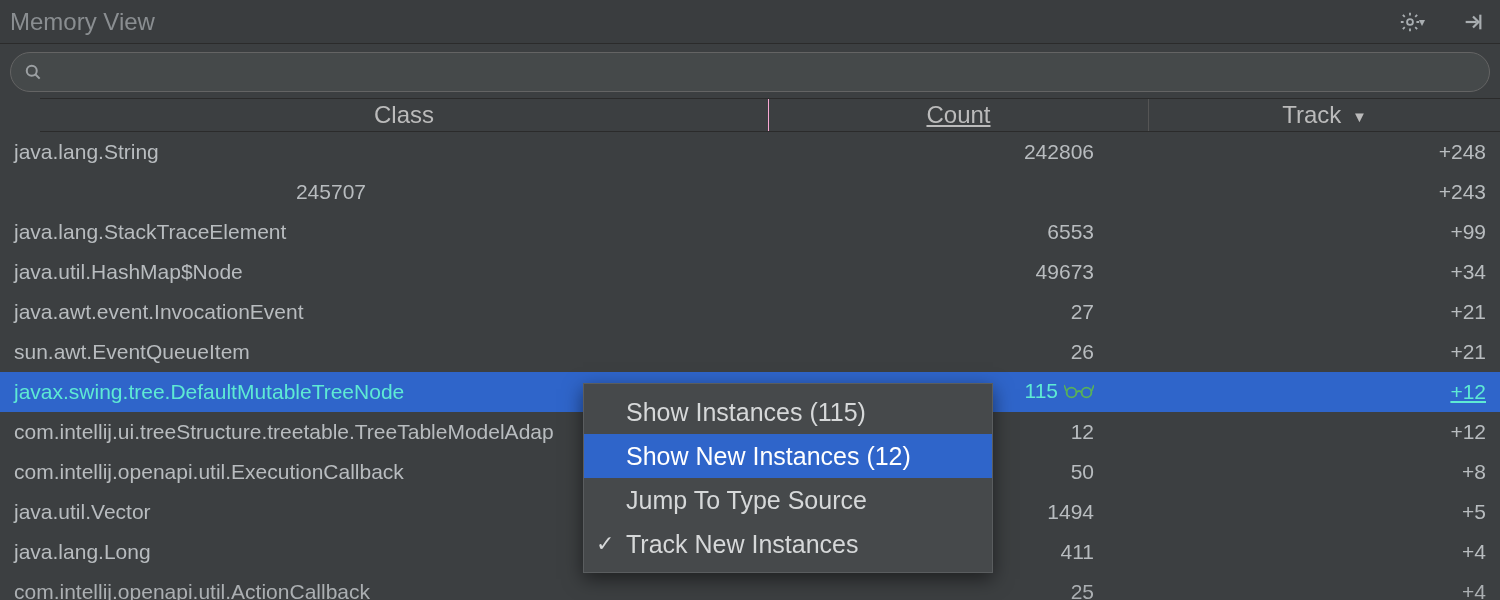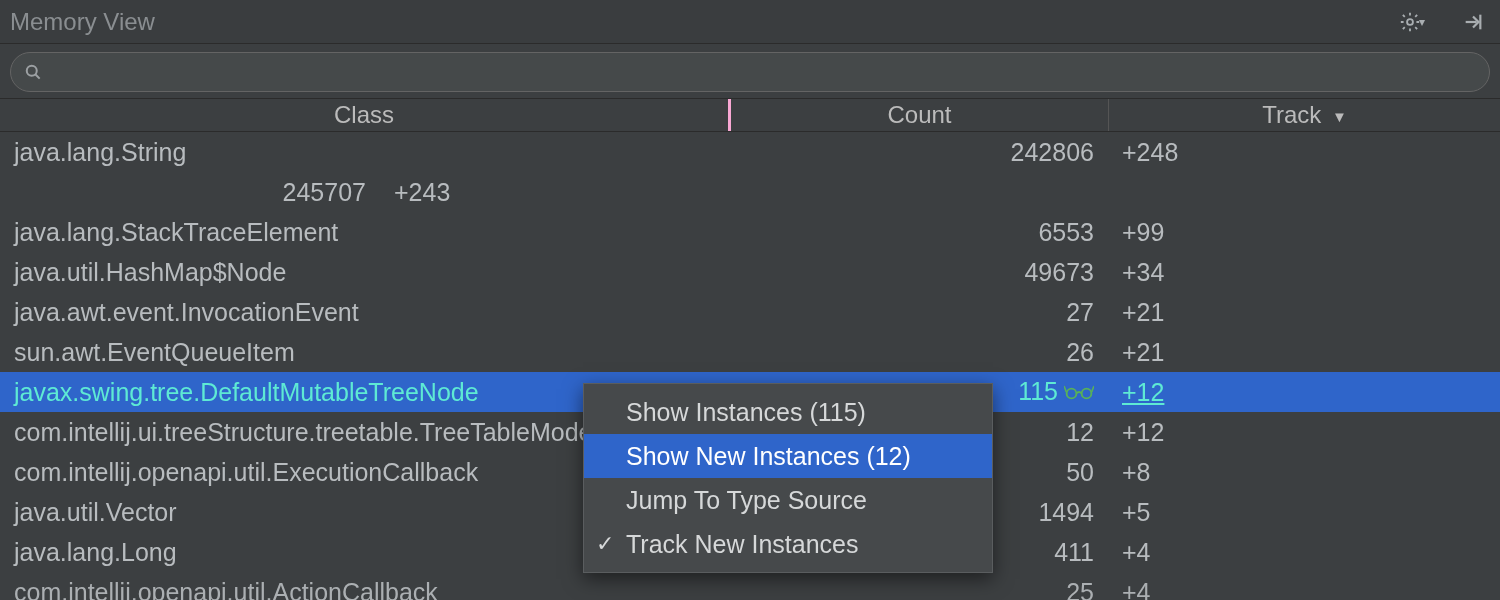"Class" .header-row { margin-left: none -> 40px }
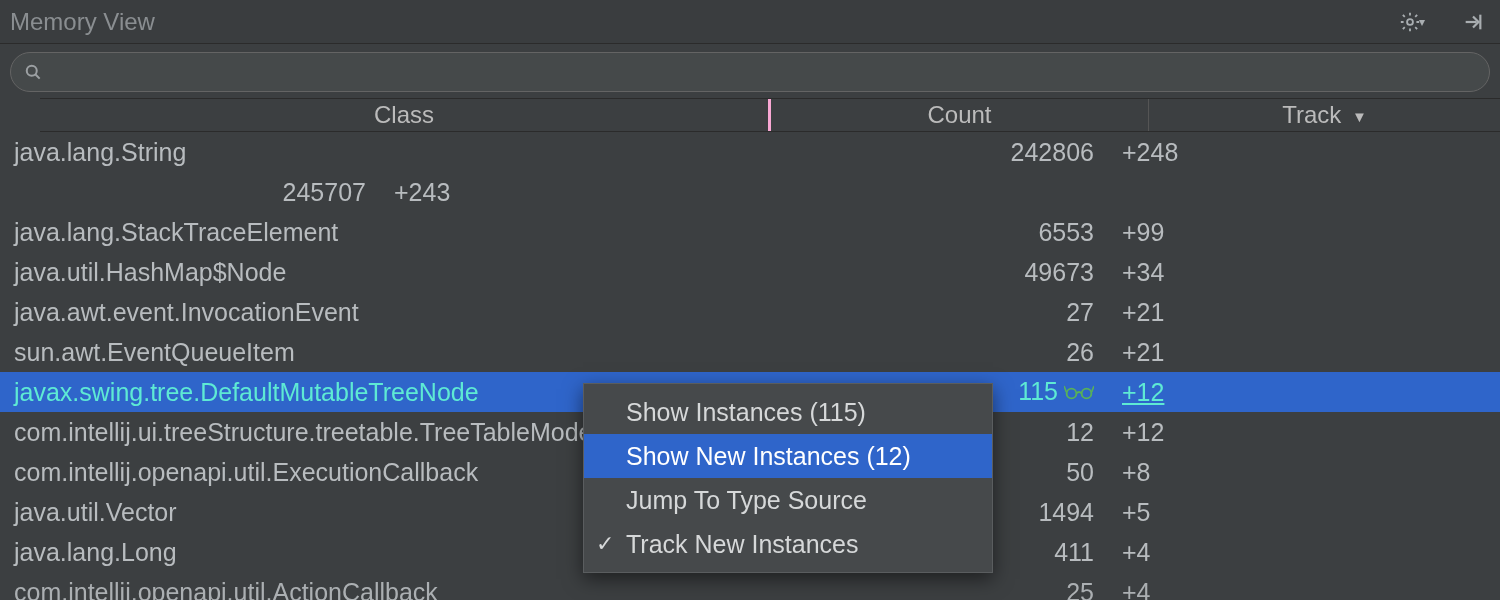"Count" .col-count { border-left: 3px solid #f9a8d4 -> 1px solid #f9a8d4; text-decoration: none -> underline }
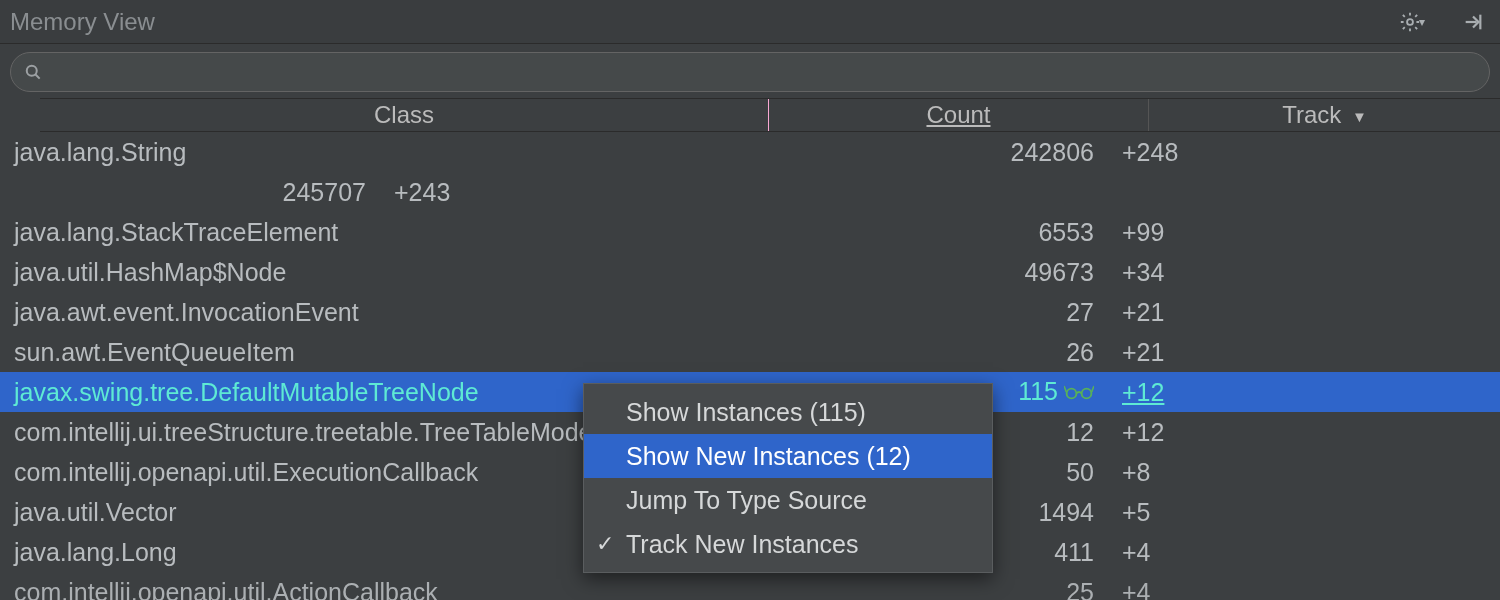"java.lang.String" .row { font-size: 25px -> 21px }
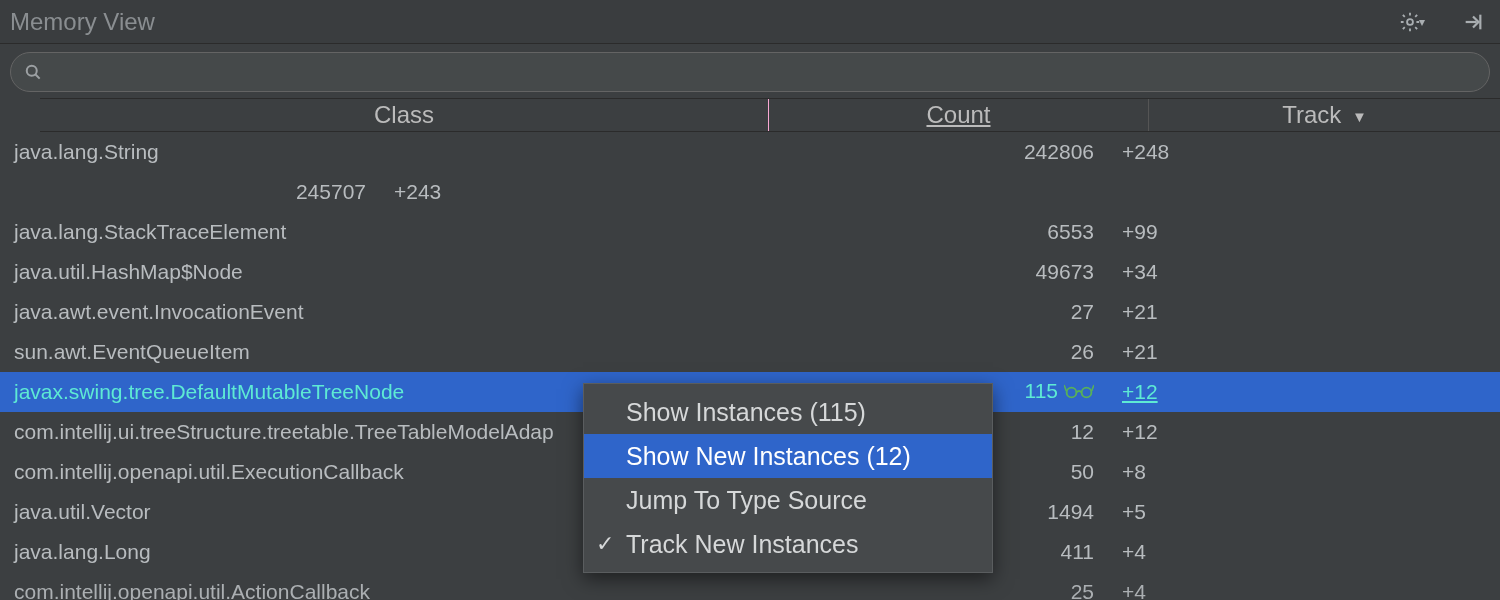"+248" .row .c-diff { text-align: none -> right }
